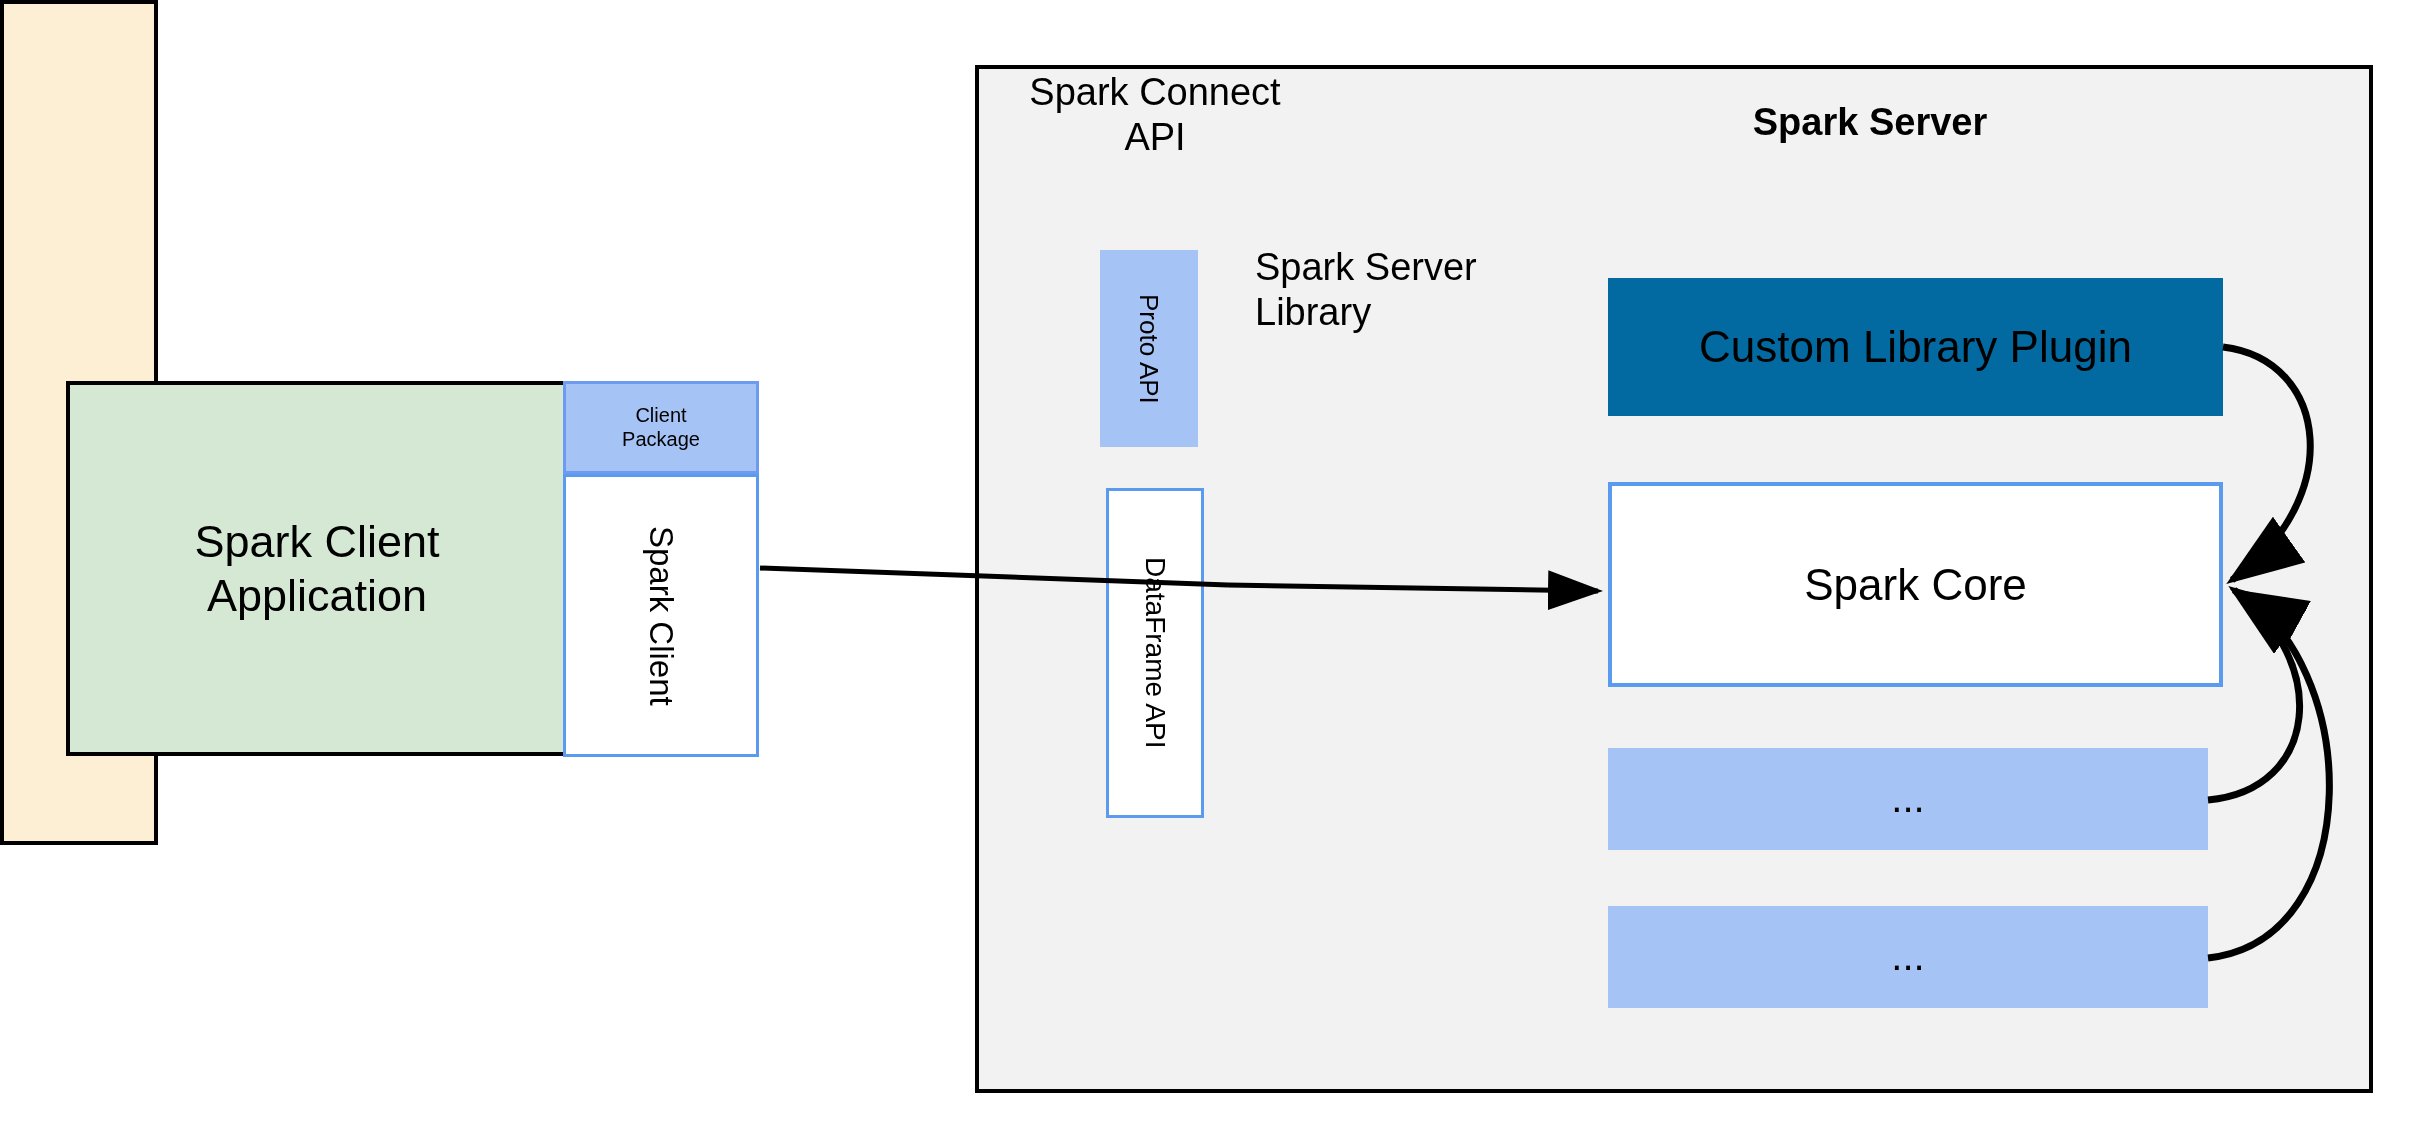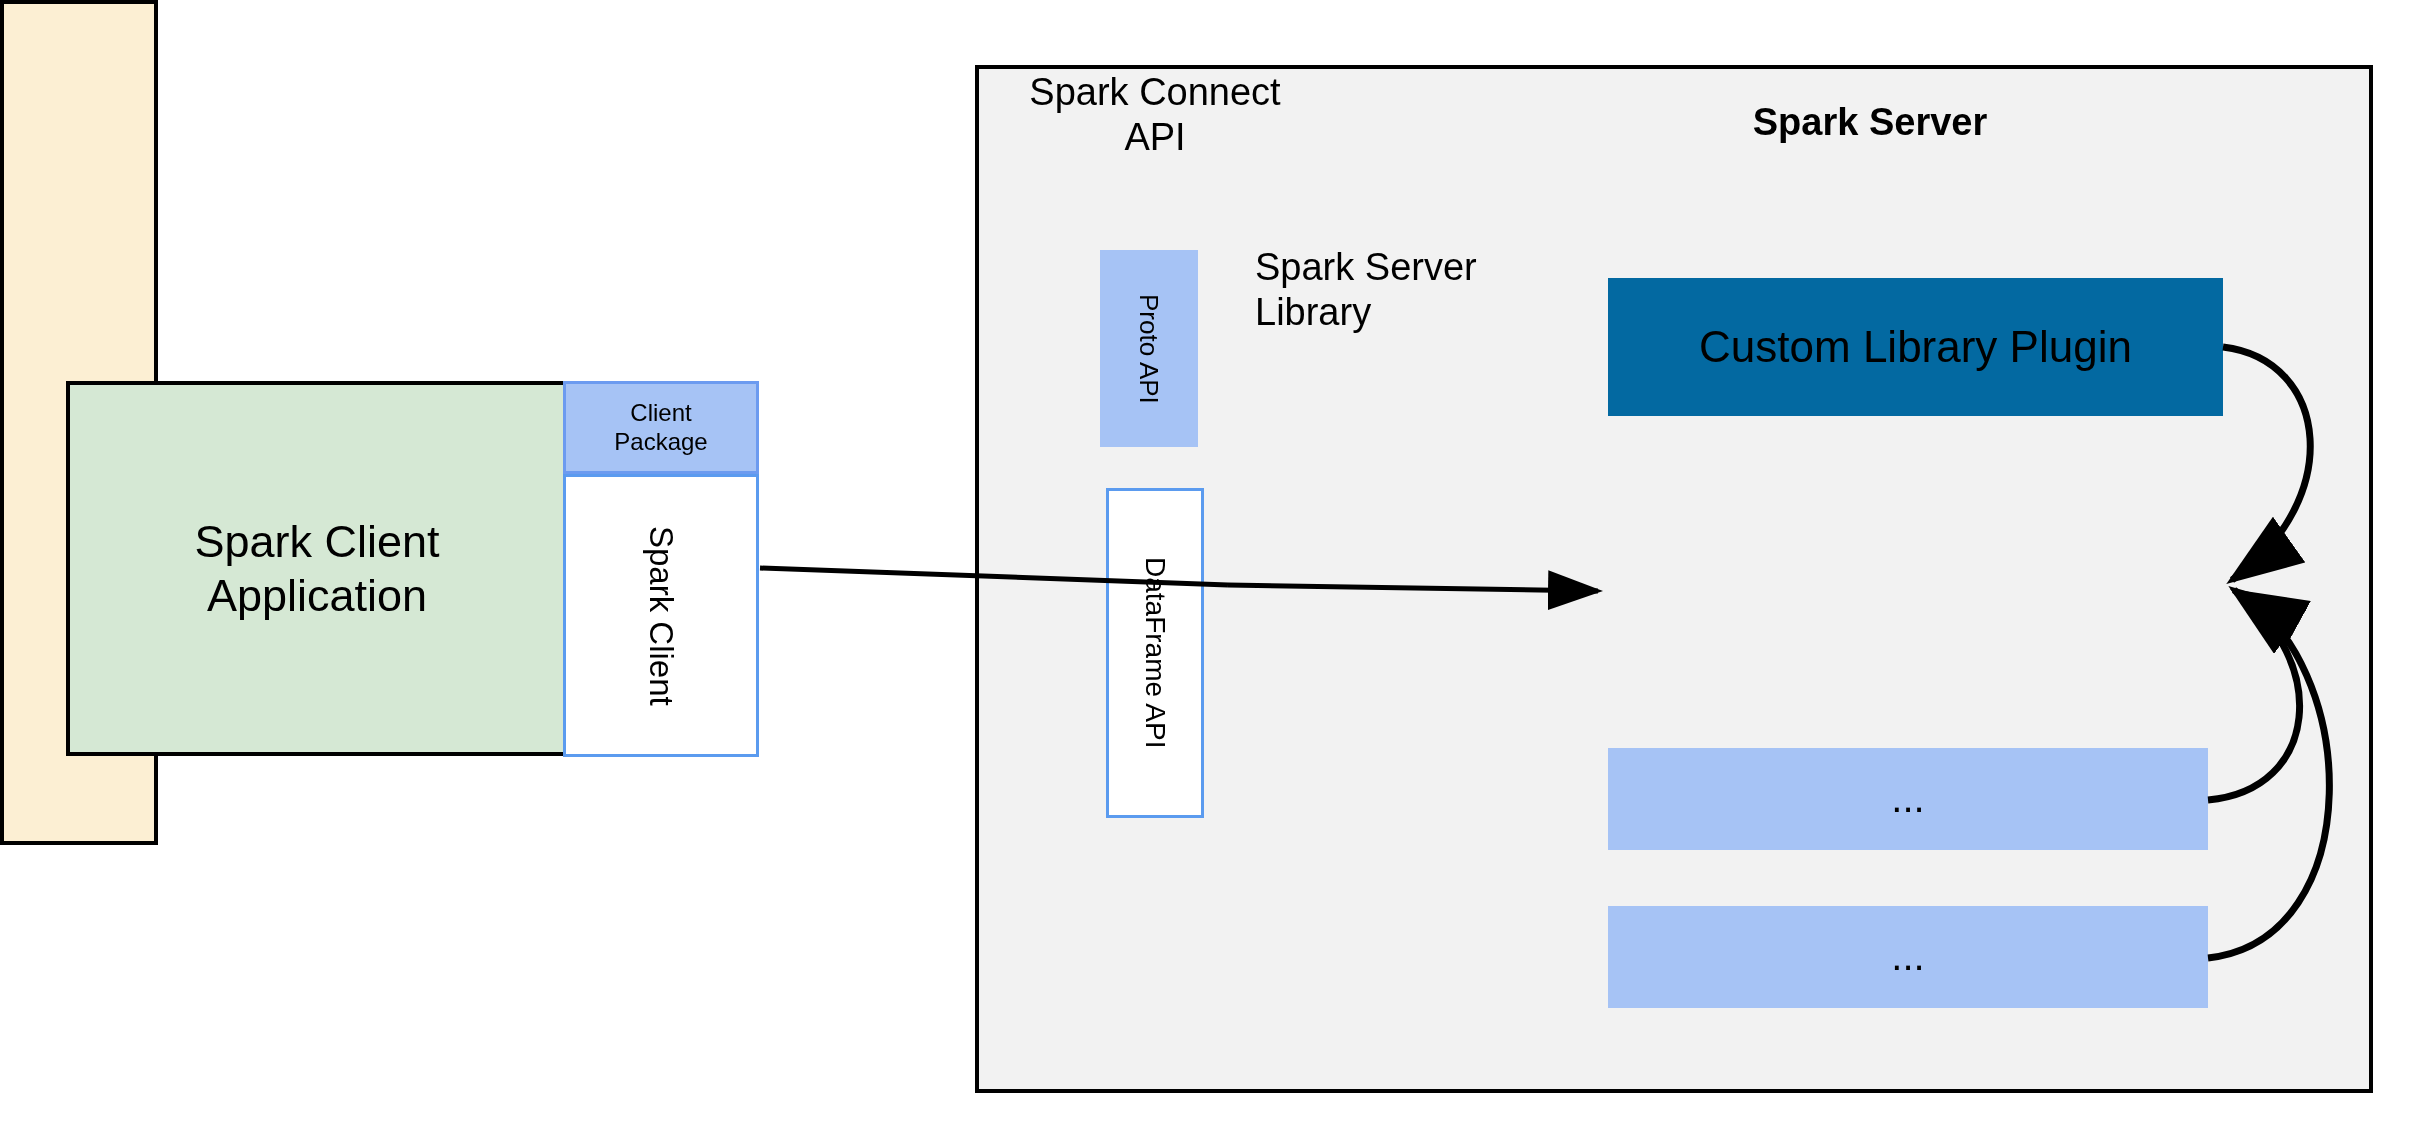"Client" #client-package { font-size: 24px -> 20px }
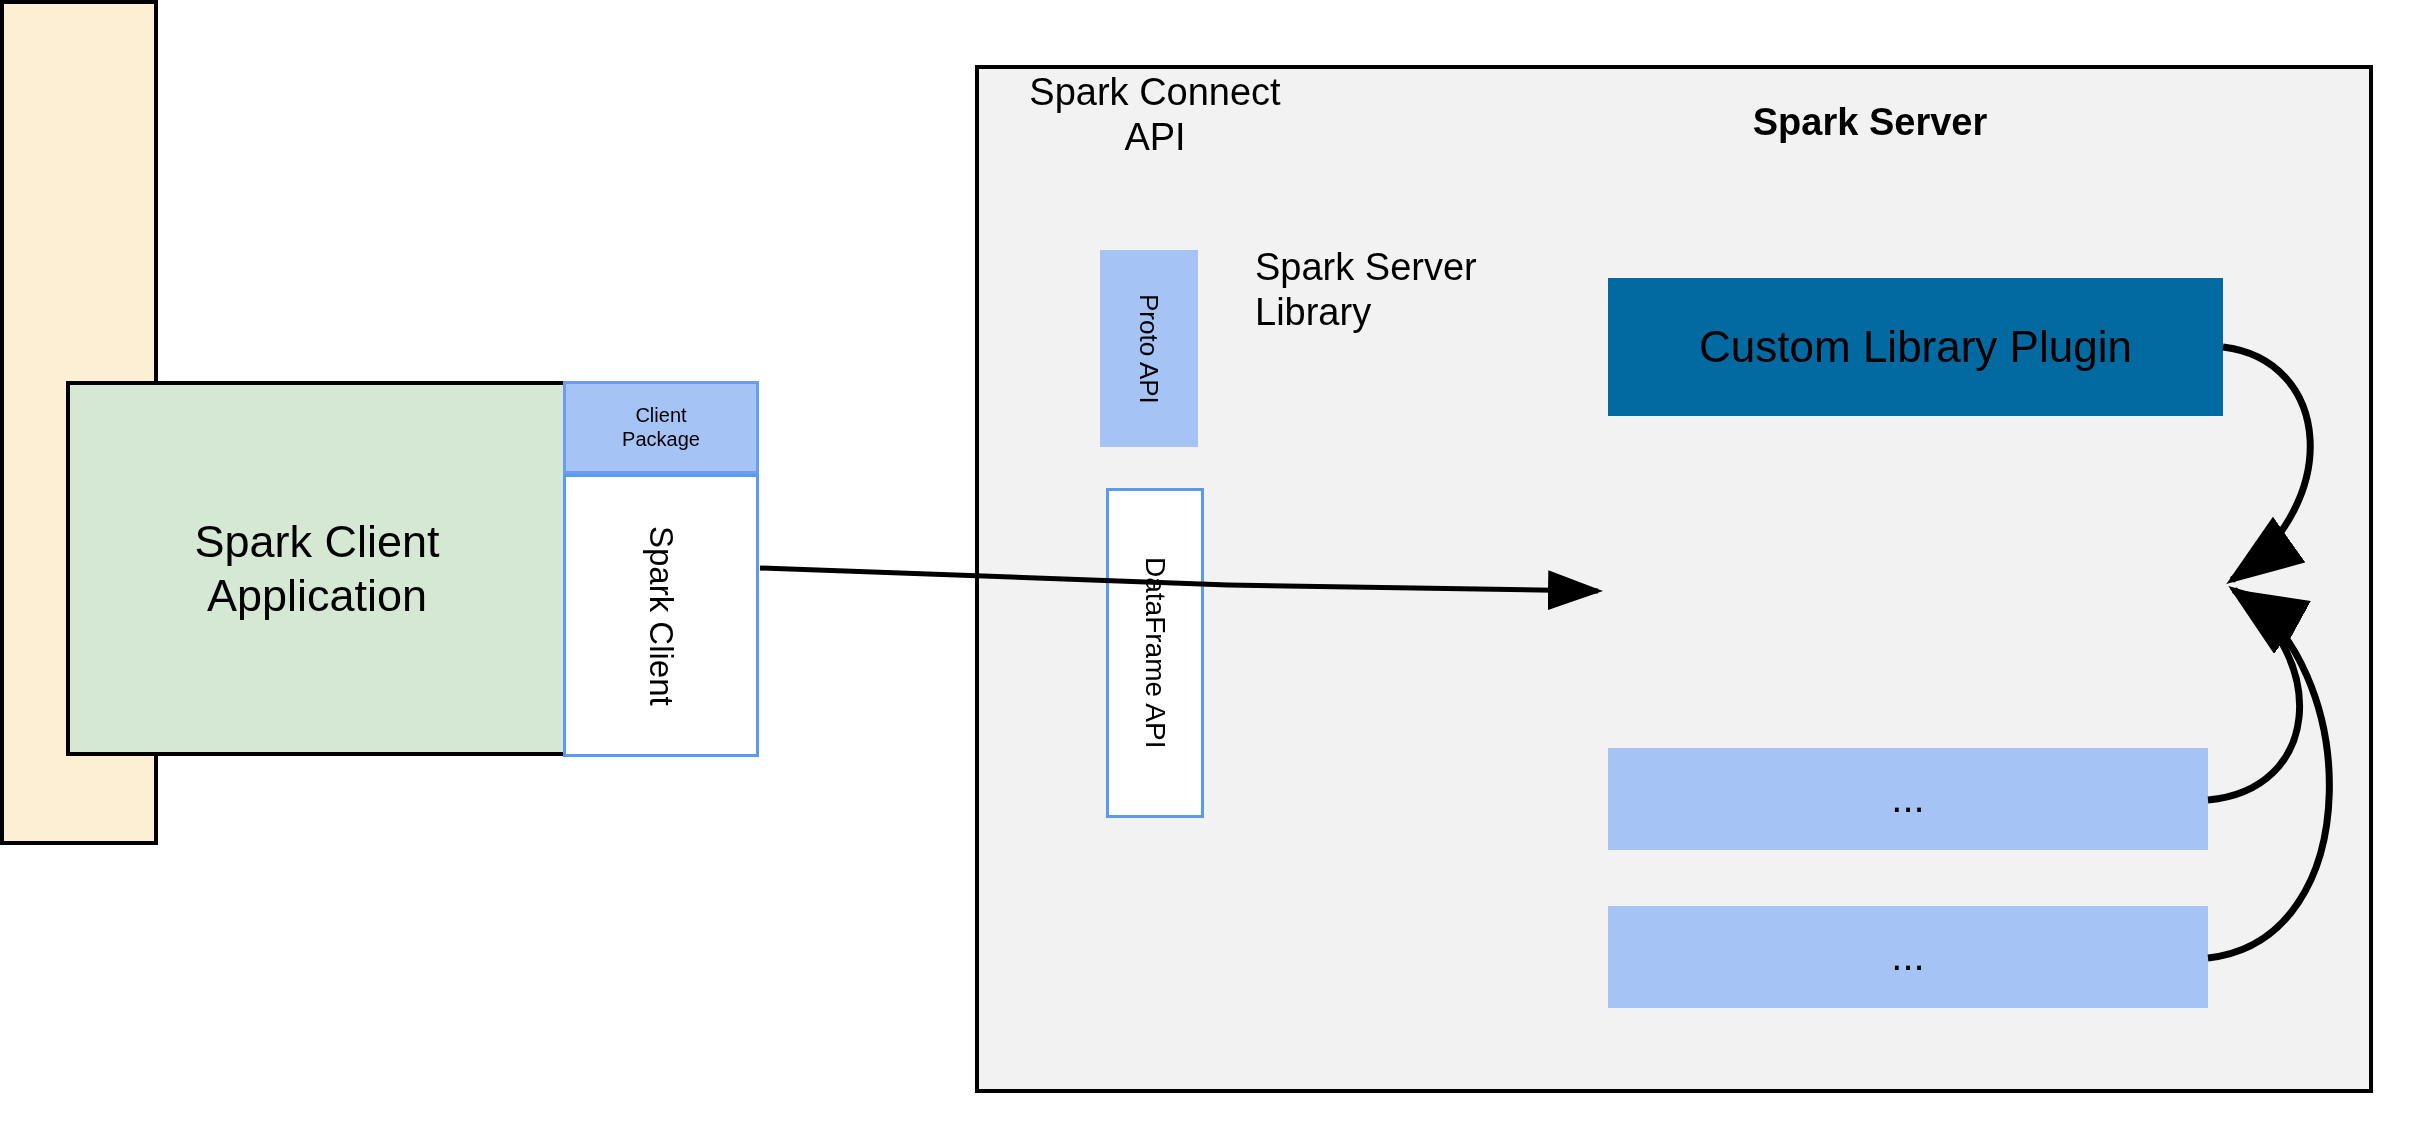"Spark Core" div.box { html: none -> <div>Spark Core</div> }
